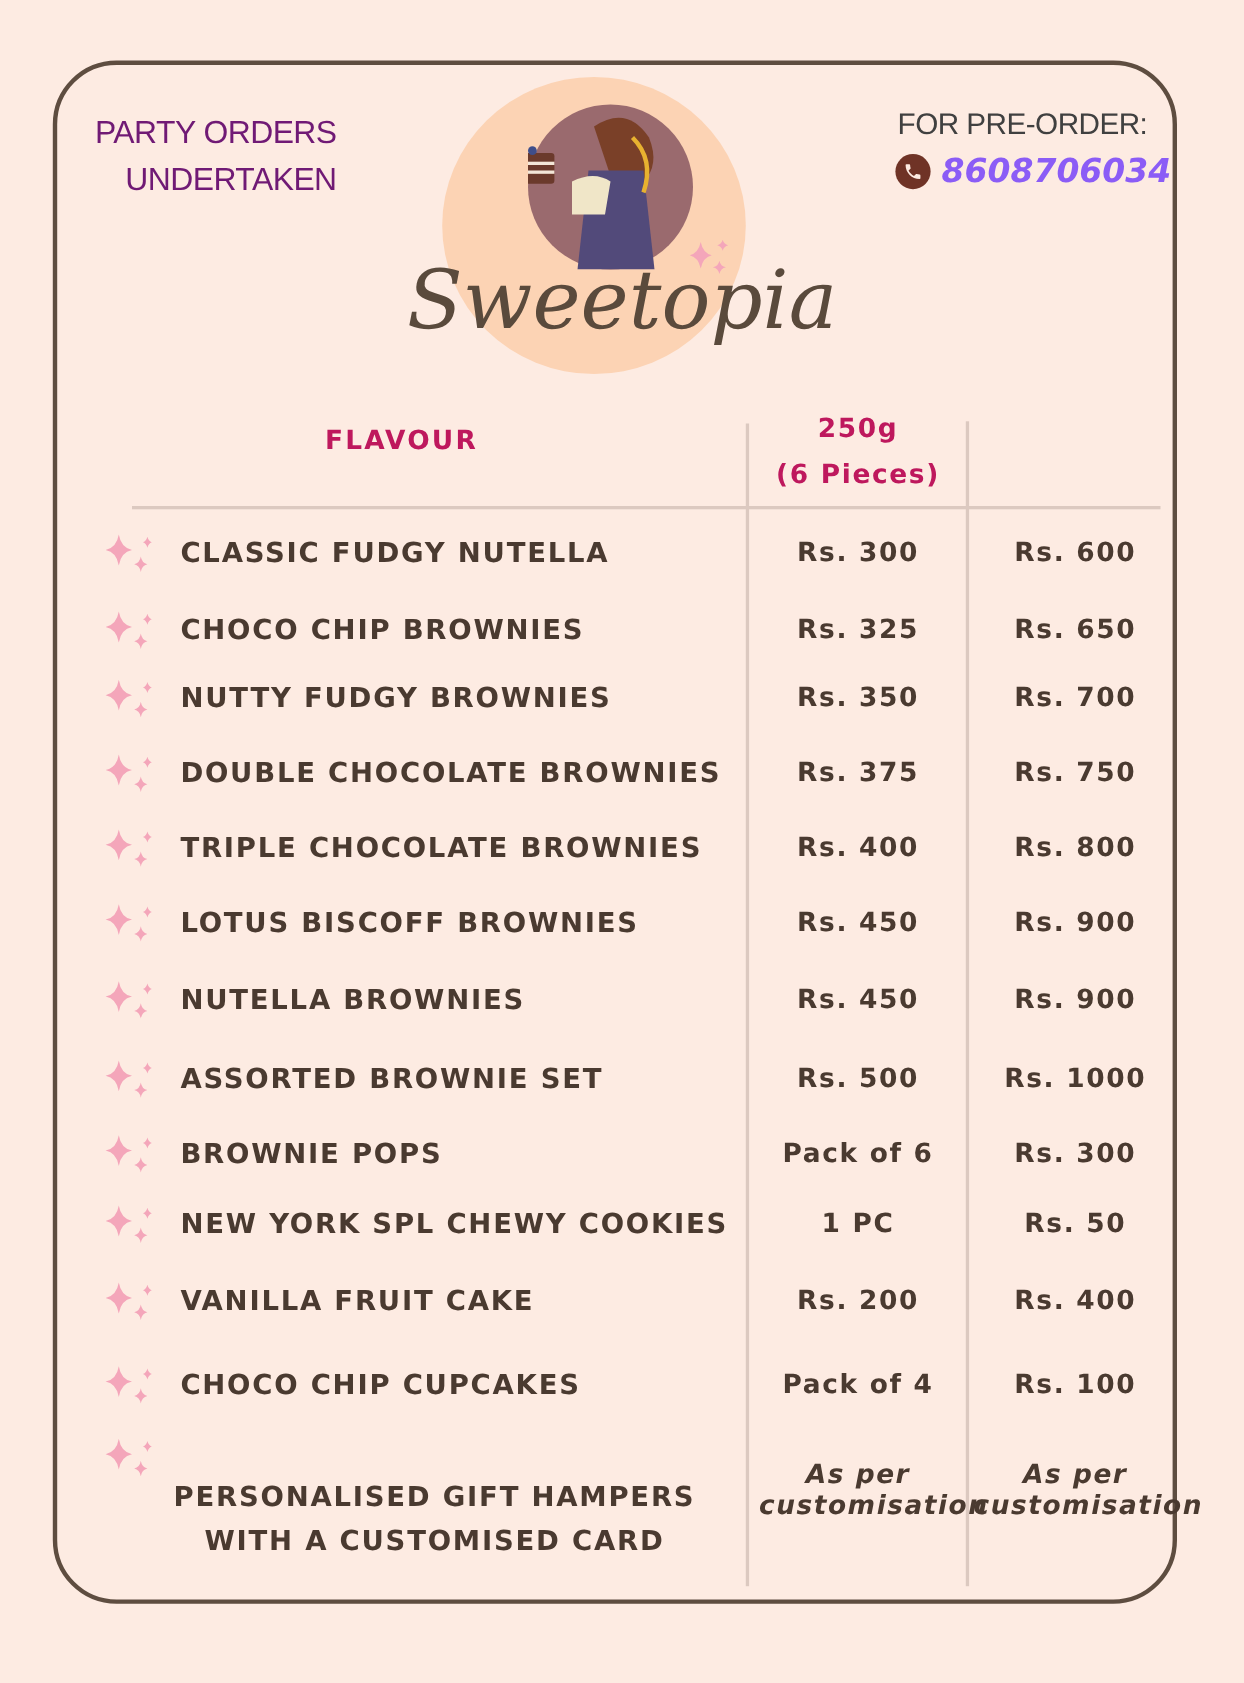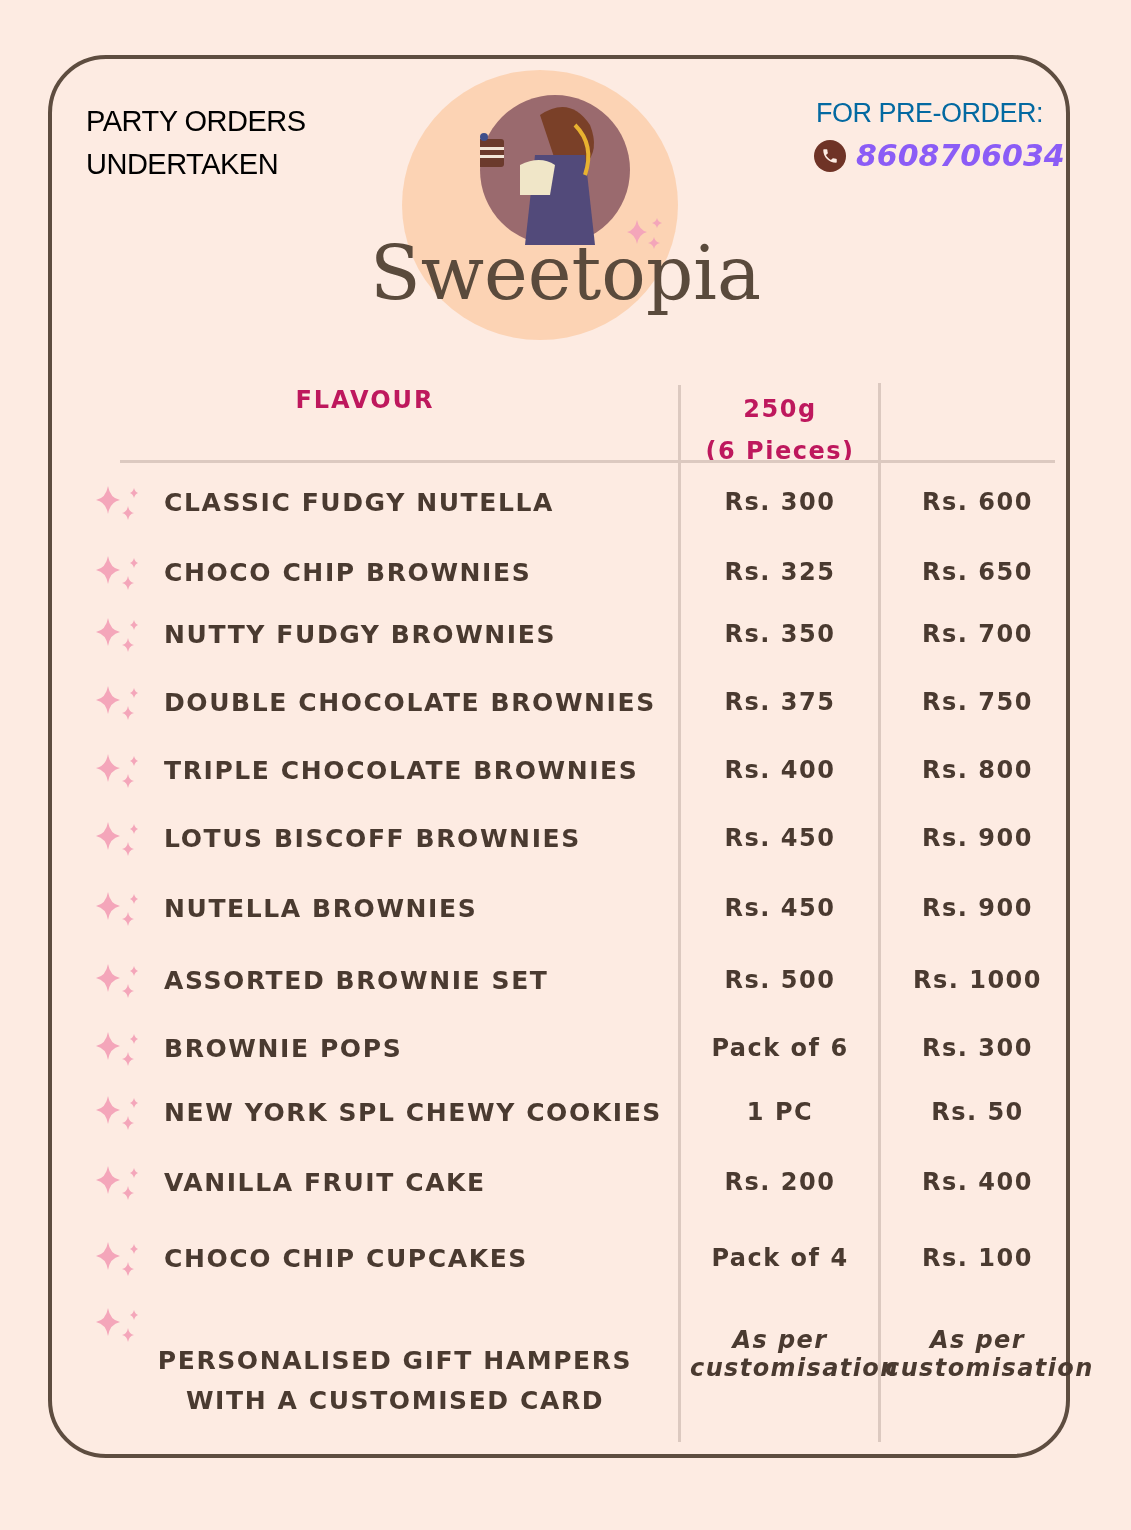"PARTY ORDERS" .party { color: #000000 -> #701a75; text-align: left -> right }
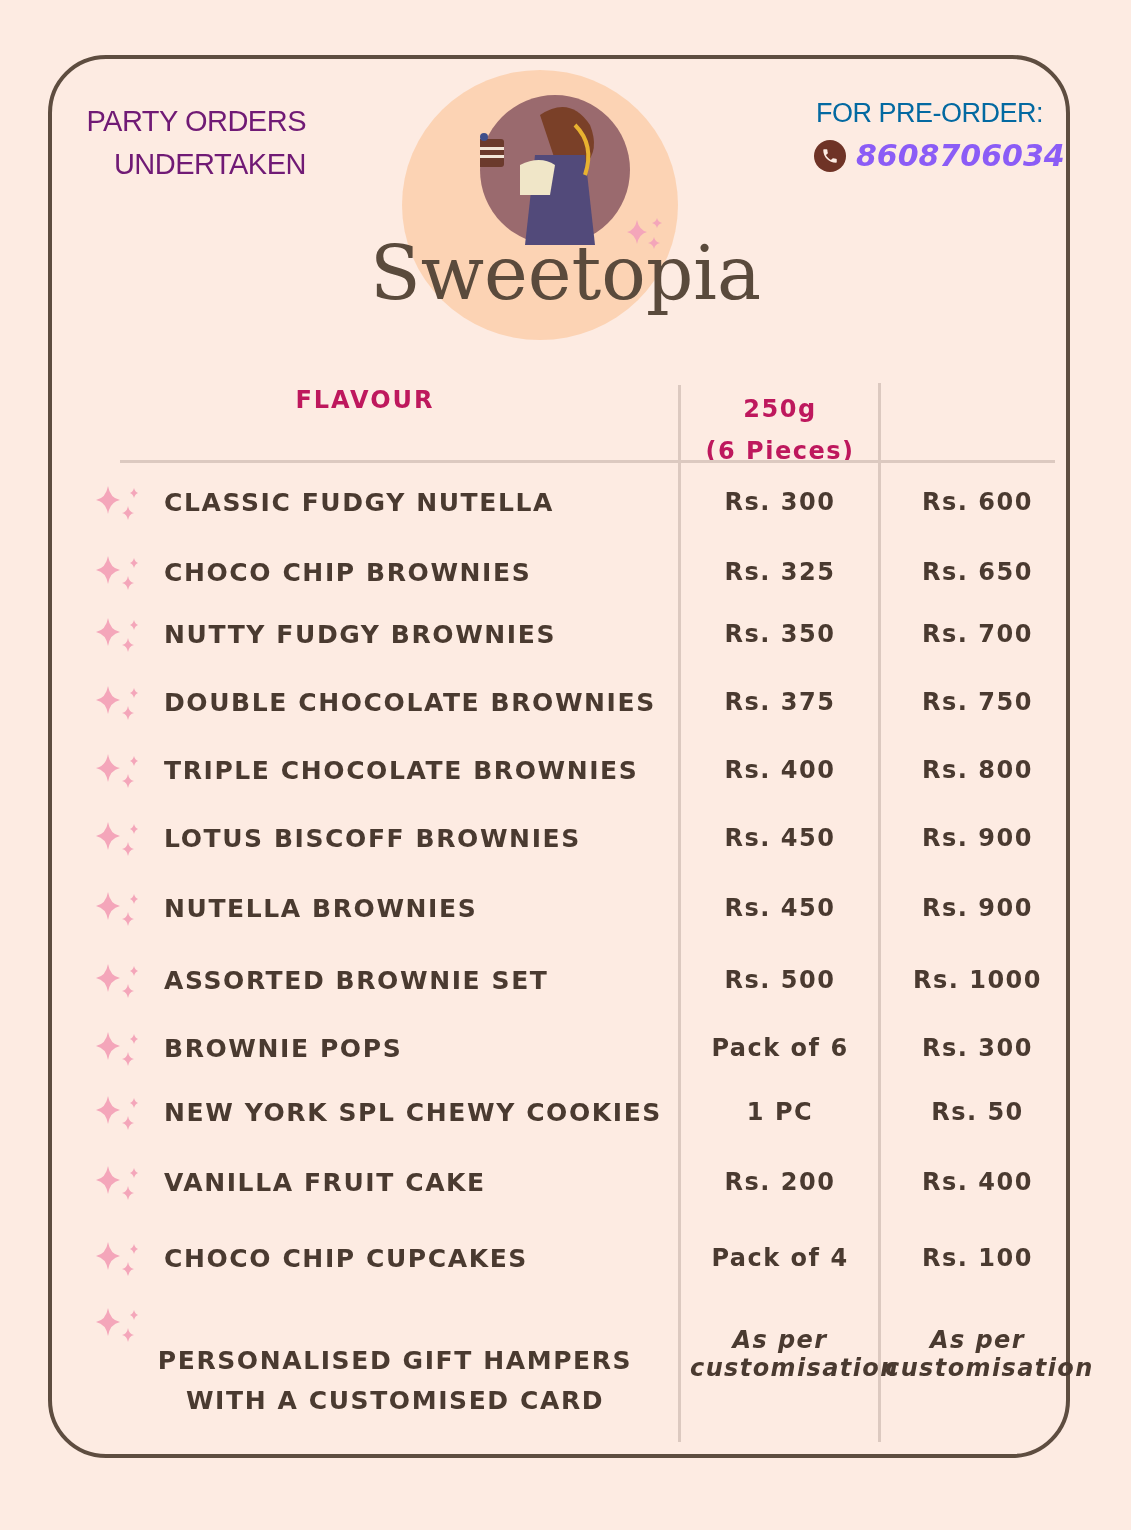"FOR PRE-ORDER:" .preorder { color: #0369a1 -> #404040 }
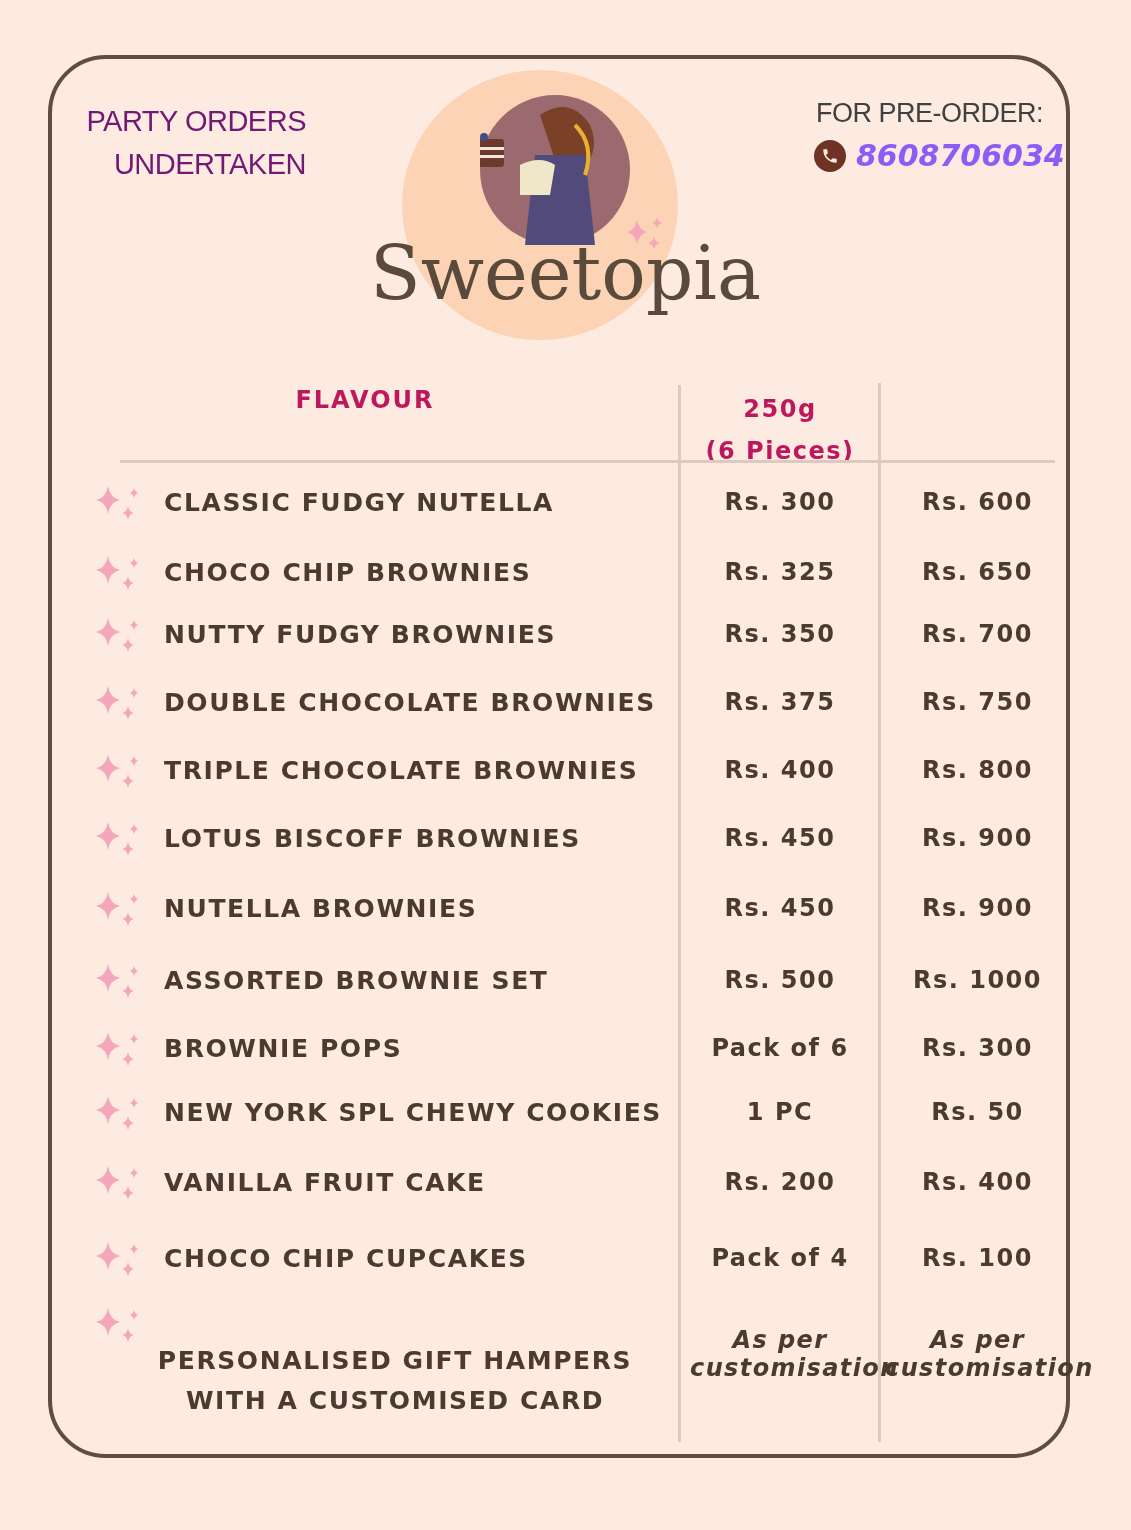"Sweetopia" .brand { font-style: none -> italic }
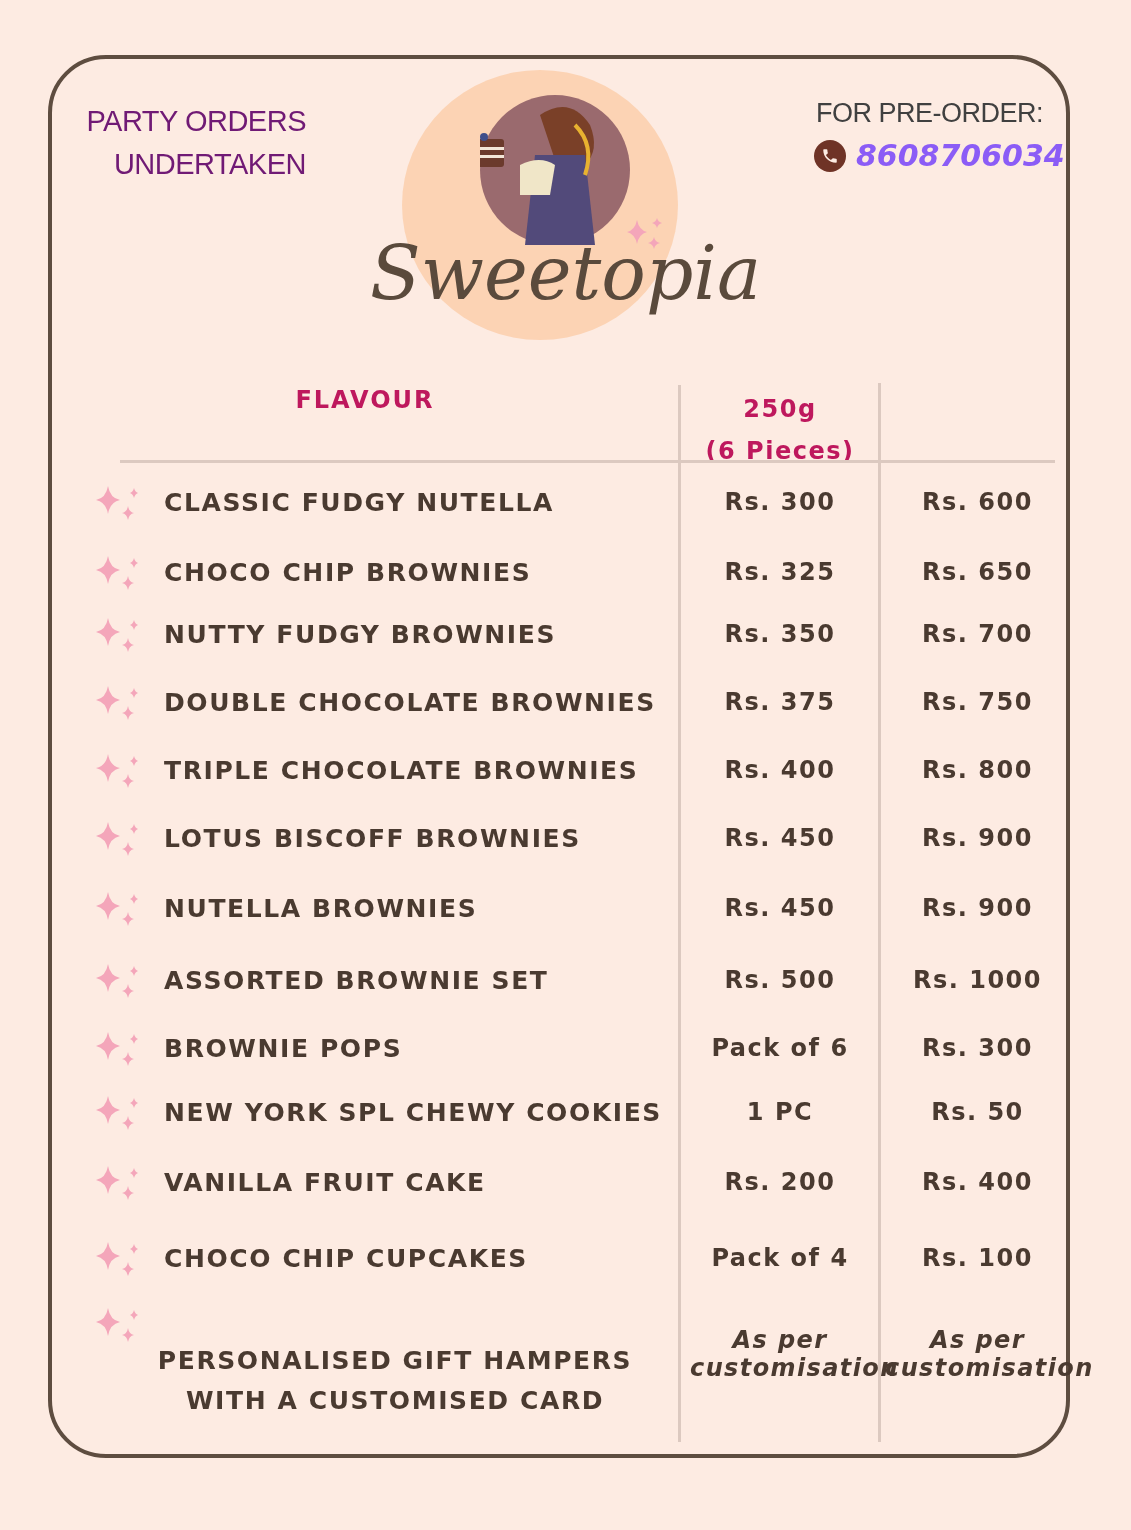"250g" div.hdr { top: 388px -> 368px }
